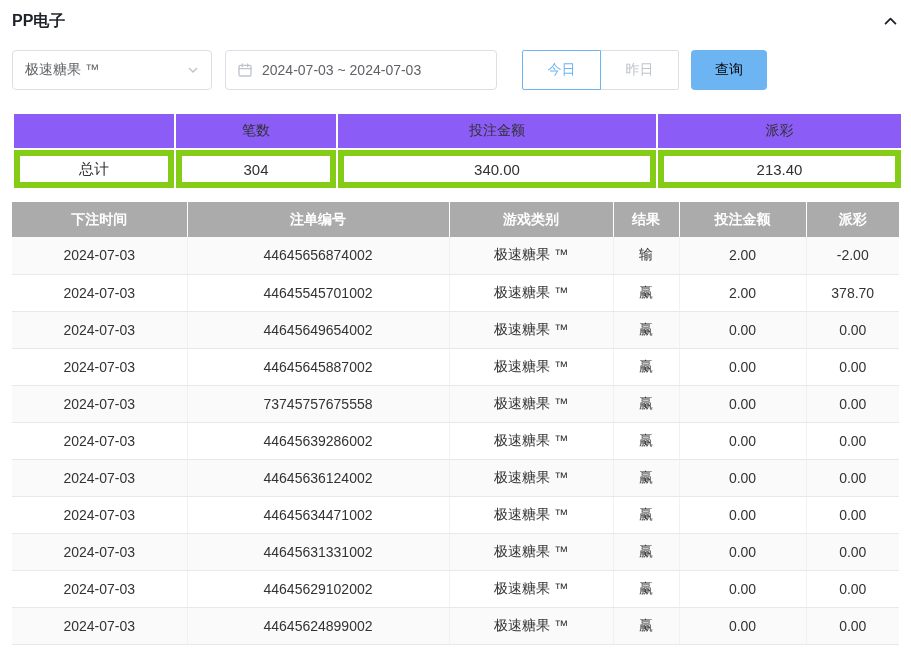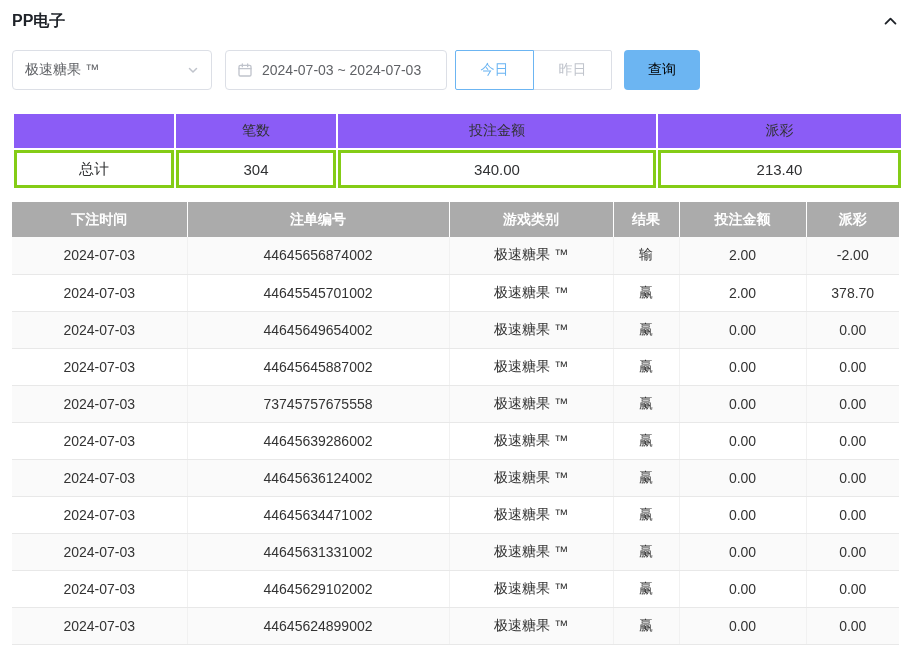"2024-07-03 ~ 2024-07-03" .date-input { width: 222px -> 272px }
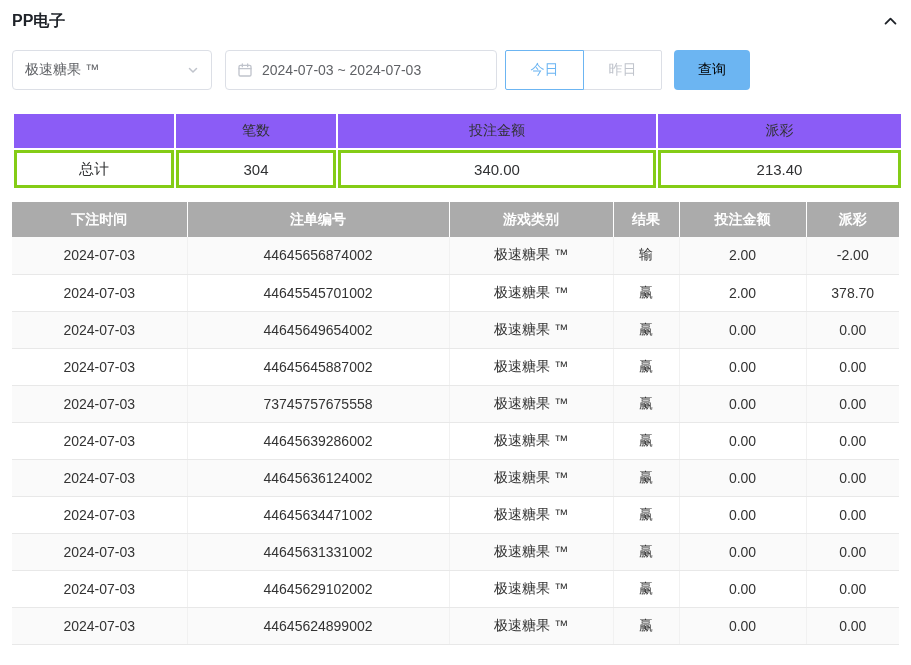"今日" .btn-group { margin-left: 8px -> 25px }
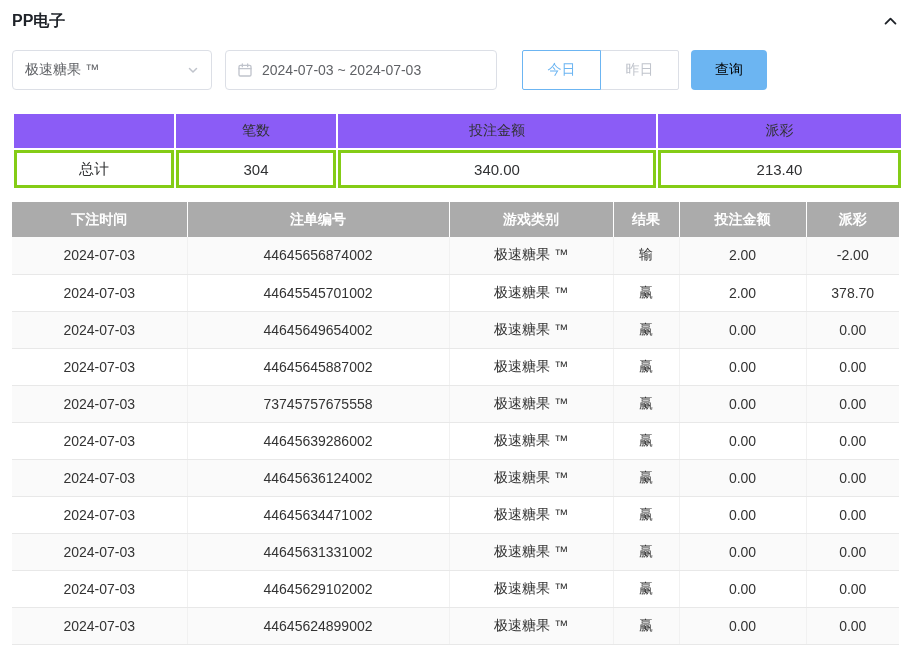"总计" table.summary td { border: 3px solid #84cc16 -> 6px solid #84cc16 }
